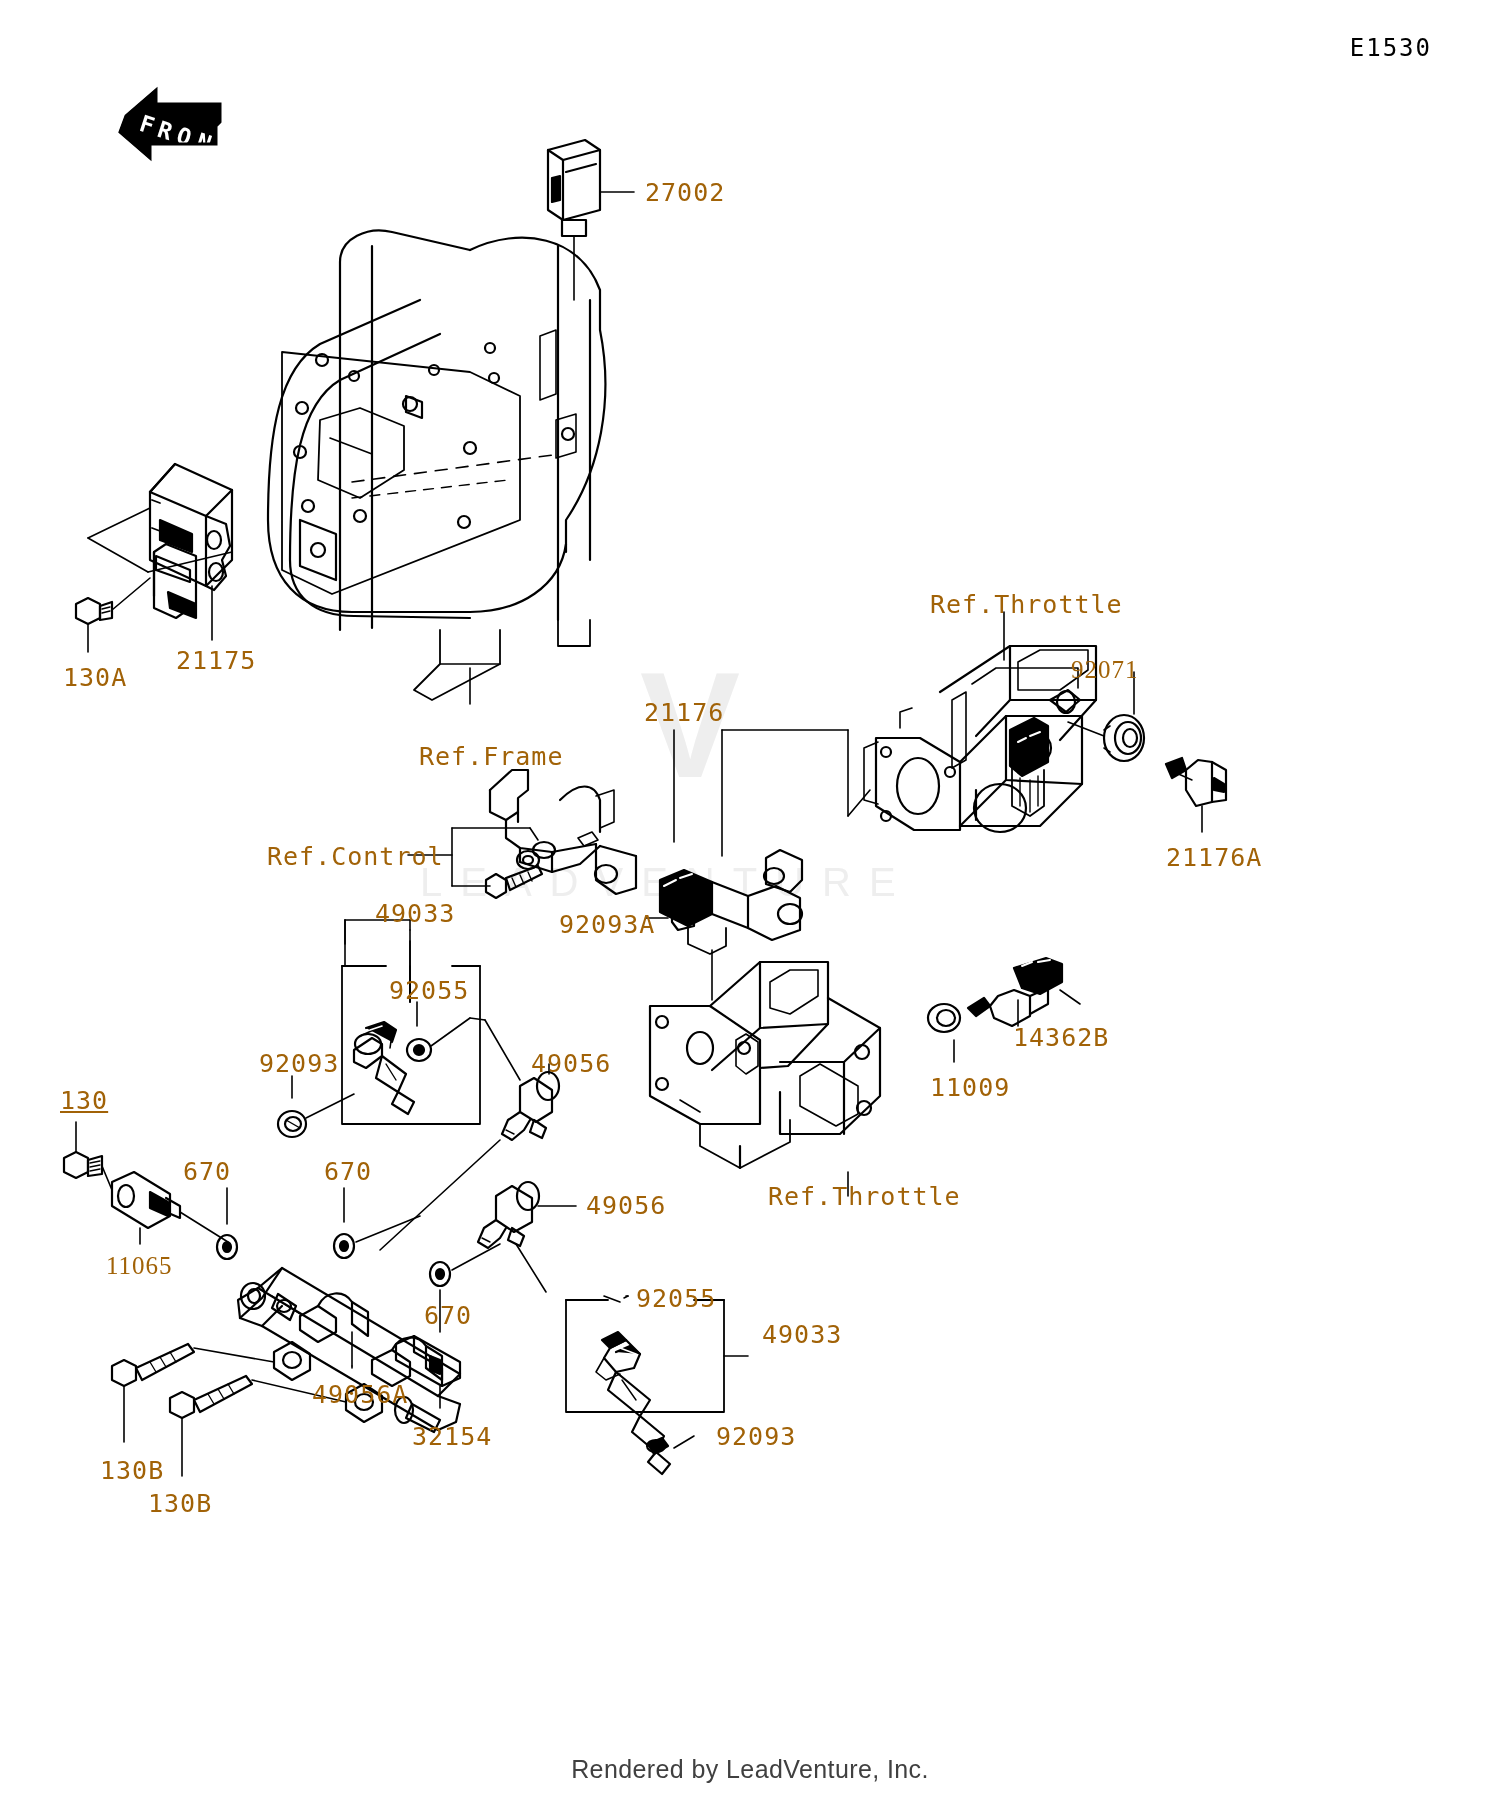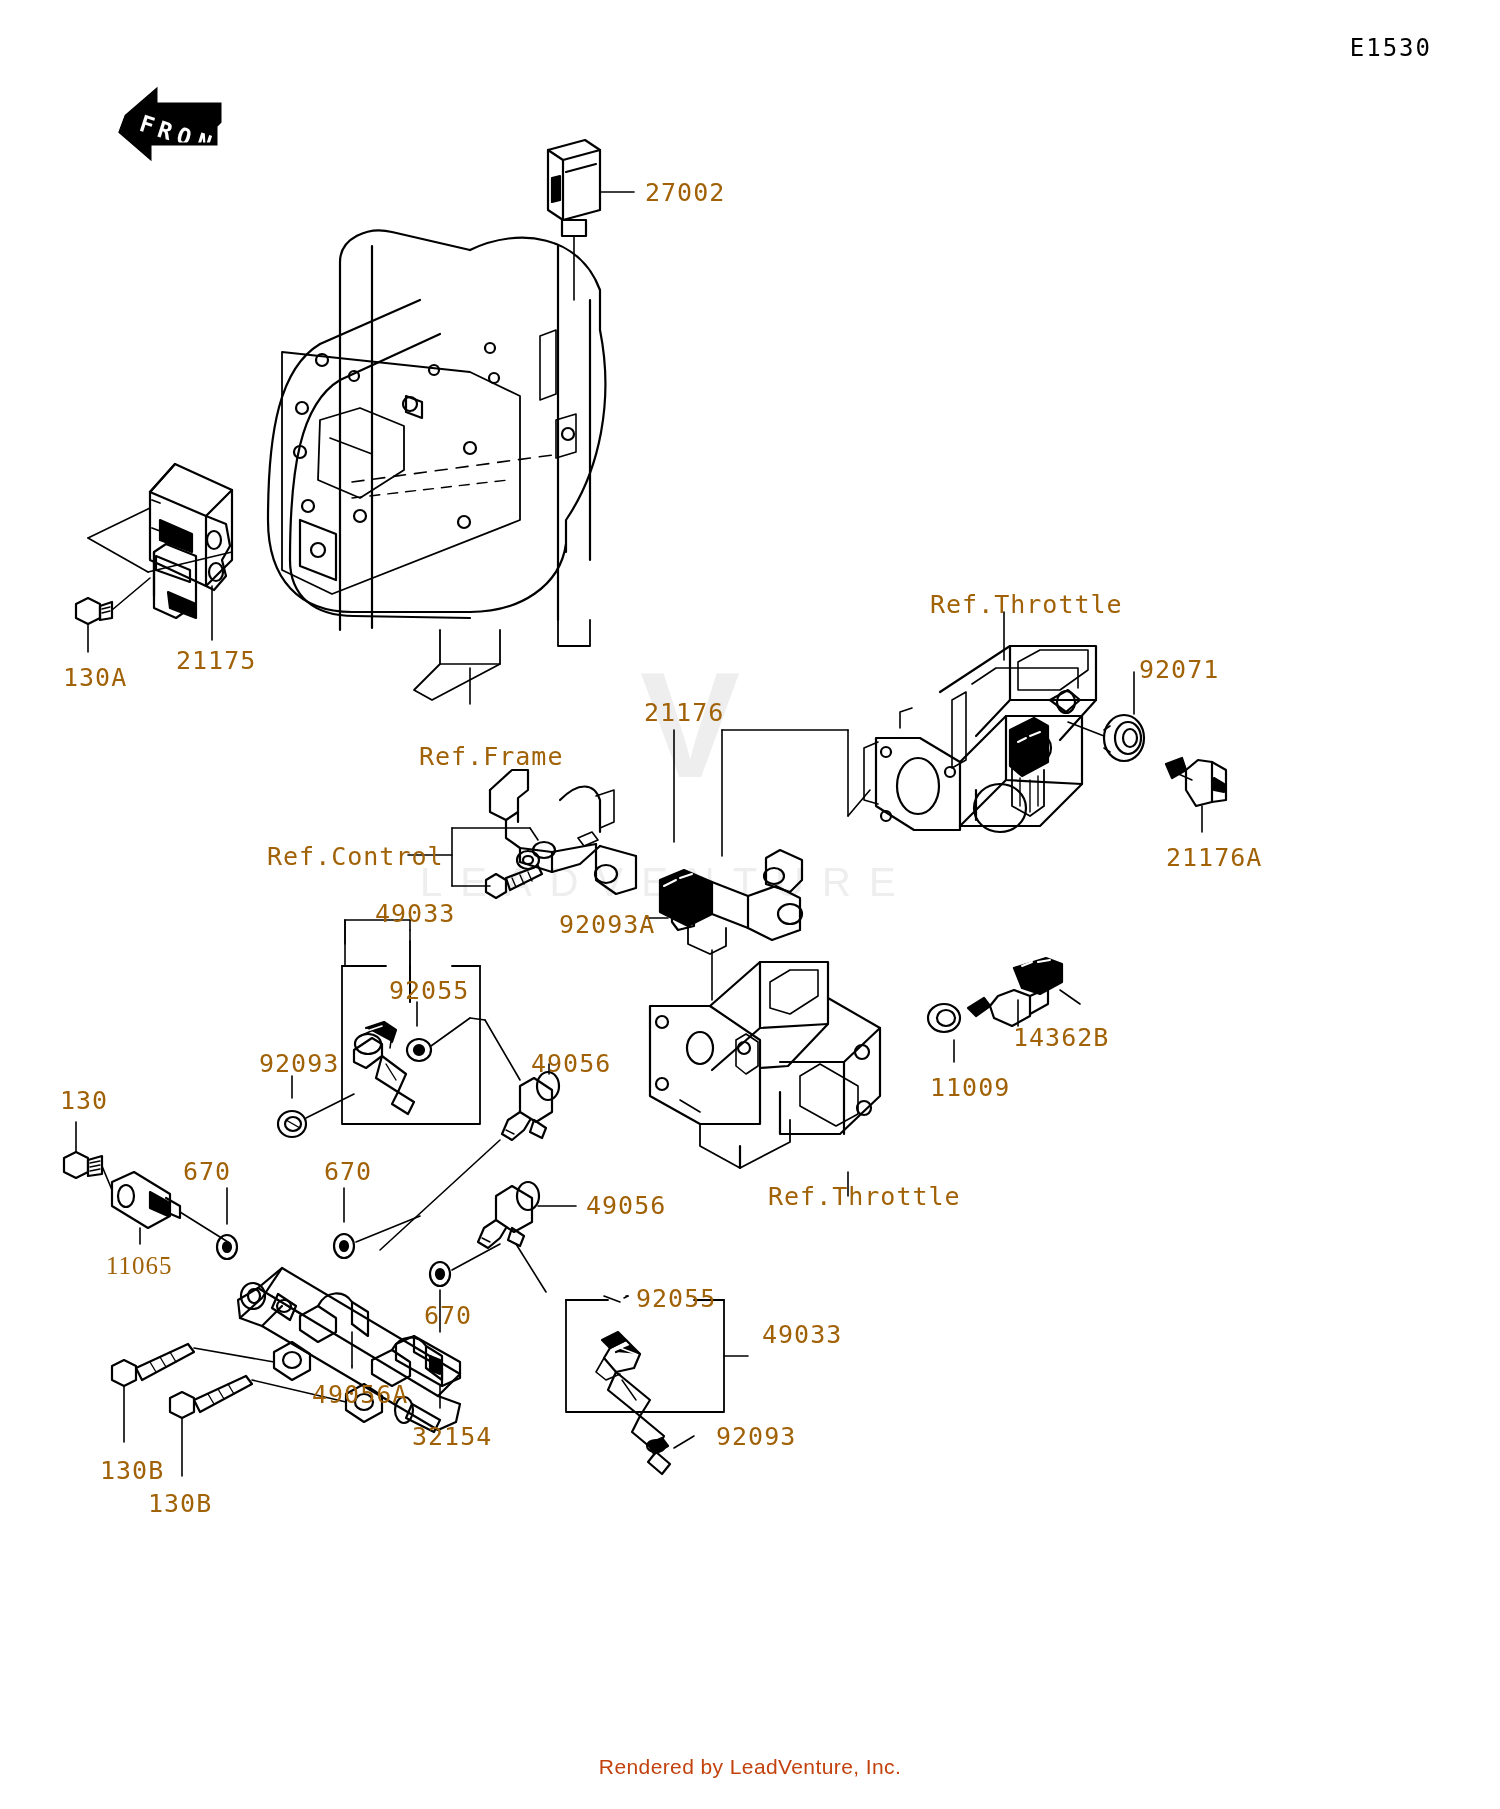"92071" div.lbl { font-family: none -> Liberation Serif, serif; left: 1139px -> 1071px }
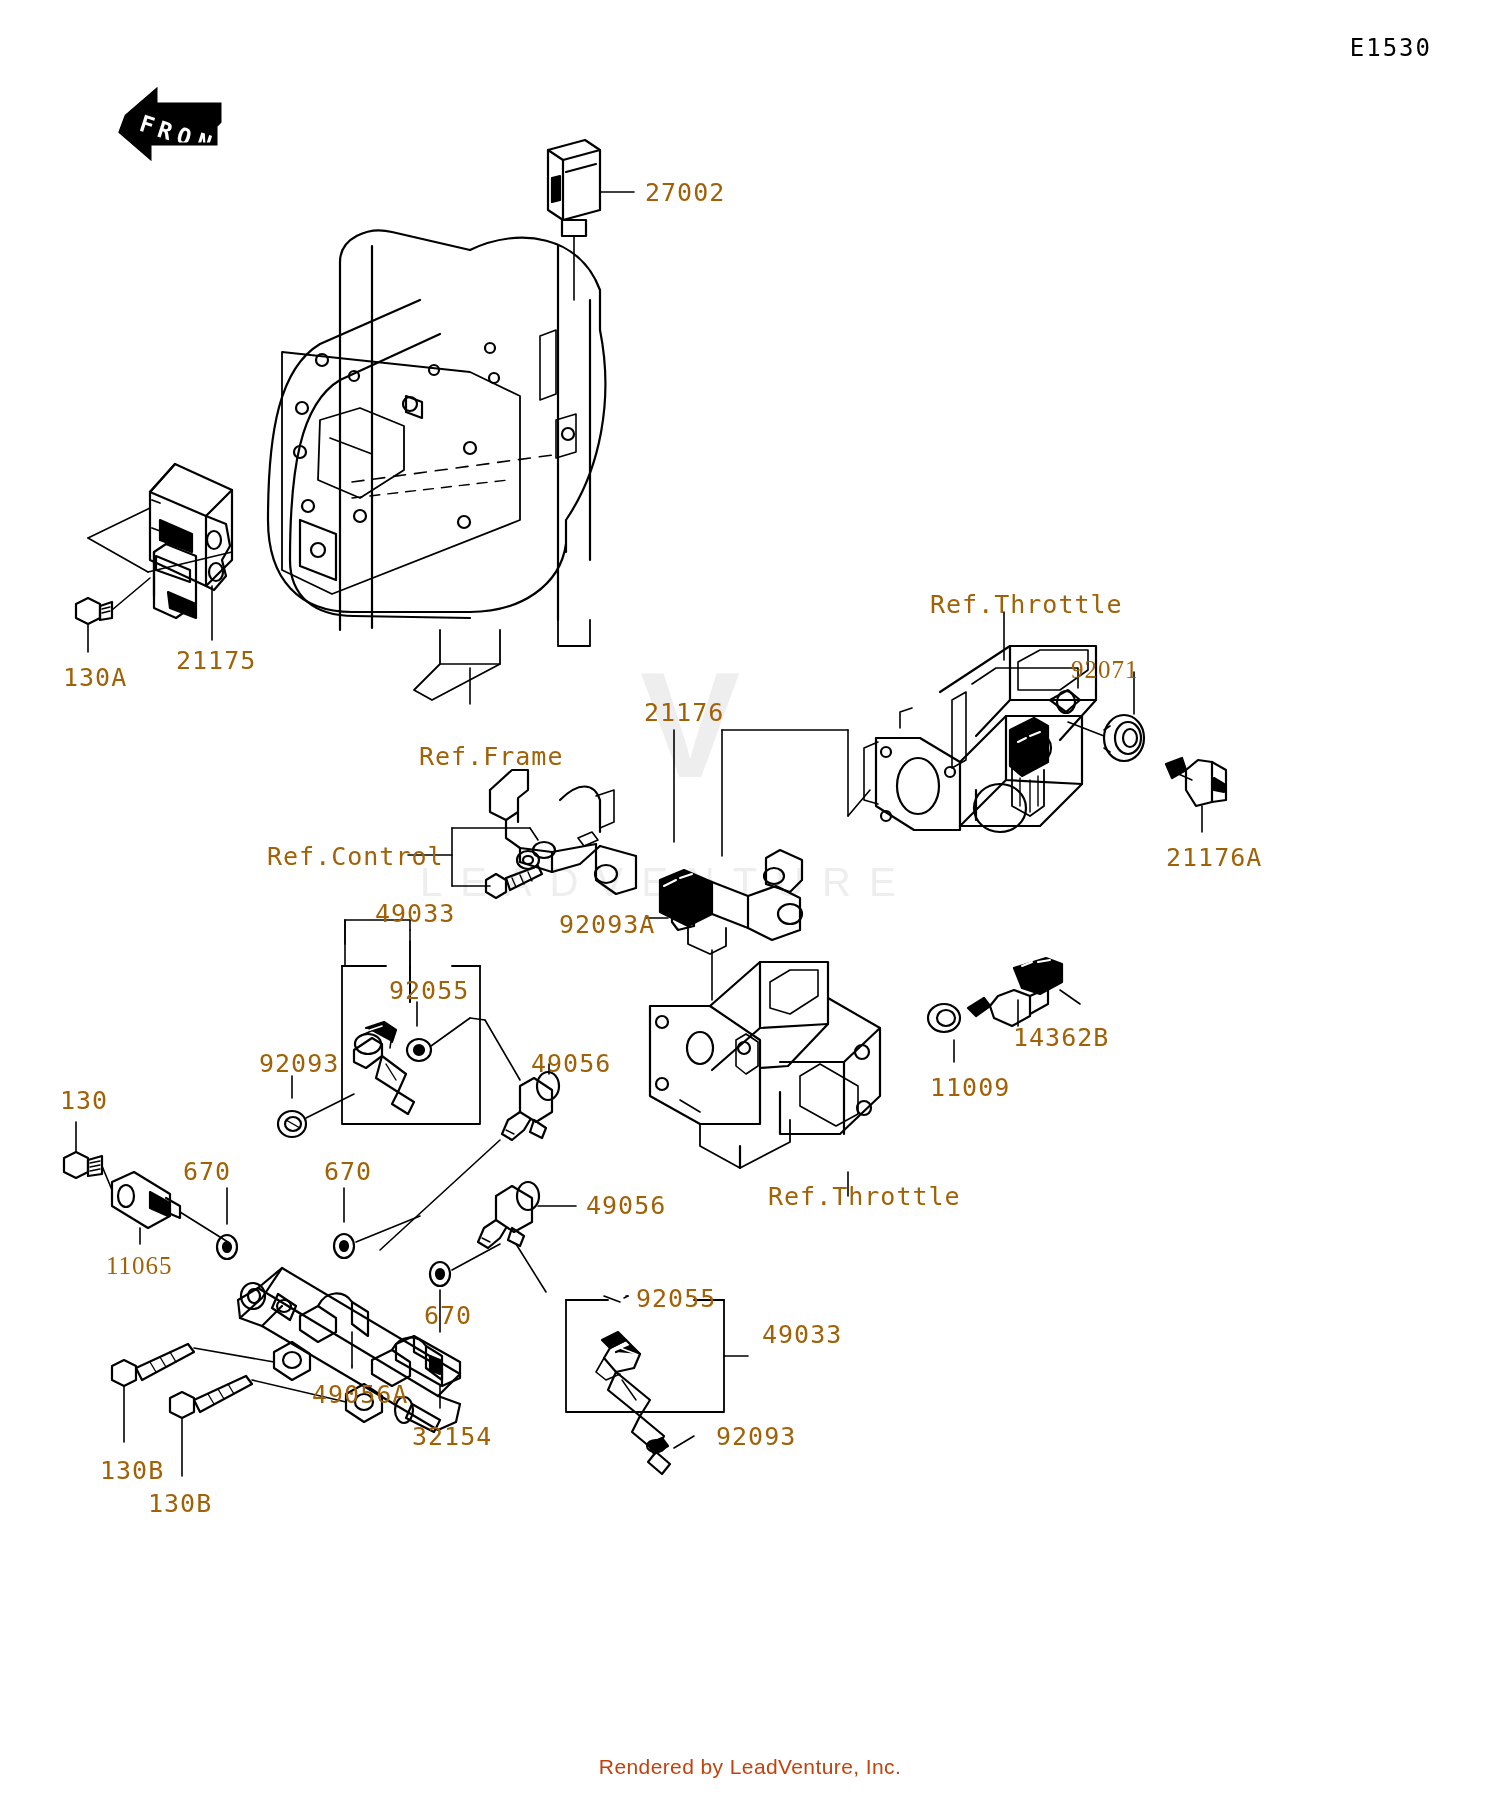"130" div.lbl { text-decoration: none -> underline }
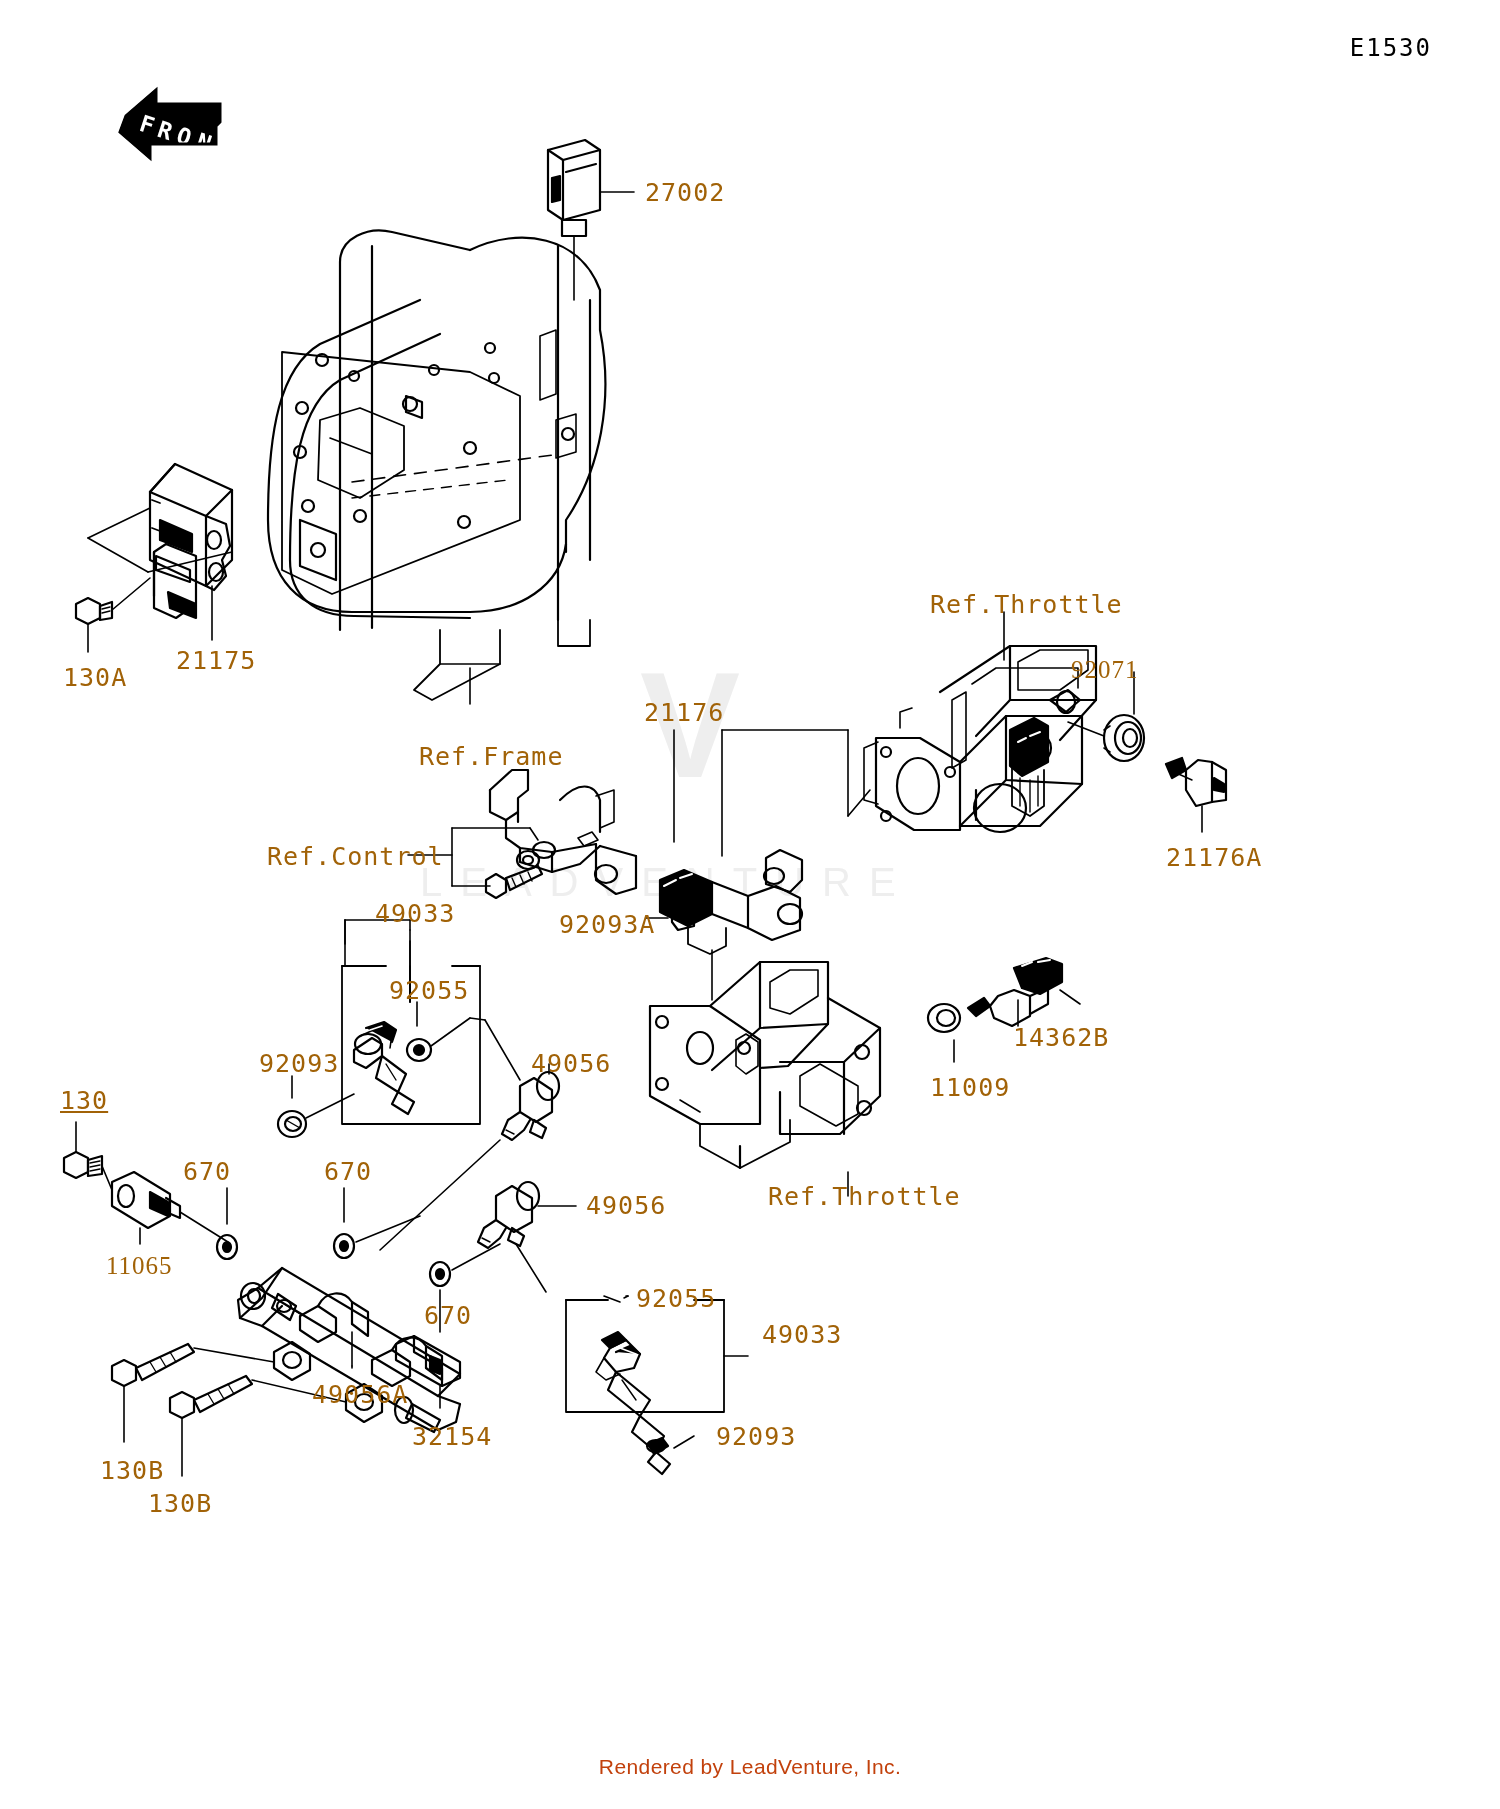"Rendered by LeadVenture, Inc." .footer { color: #c2410c -> #404040; font-size: 21px -> 25px }
